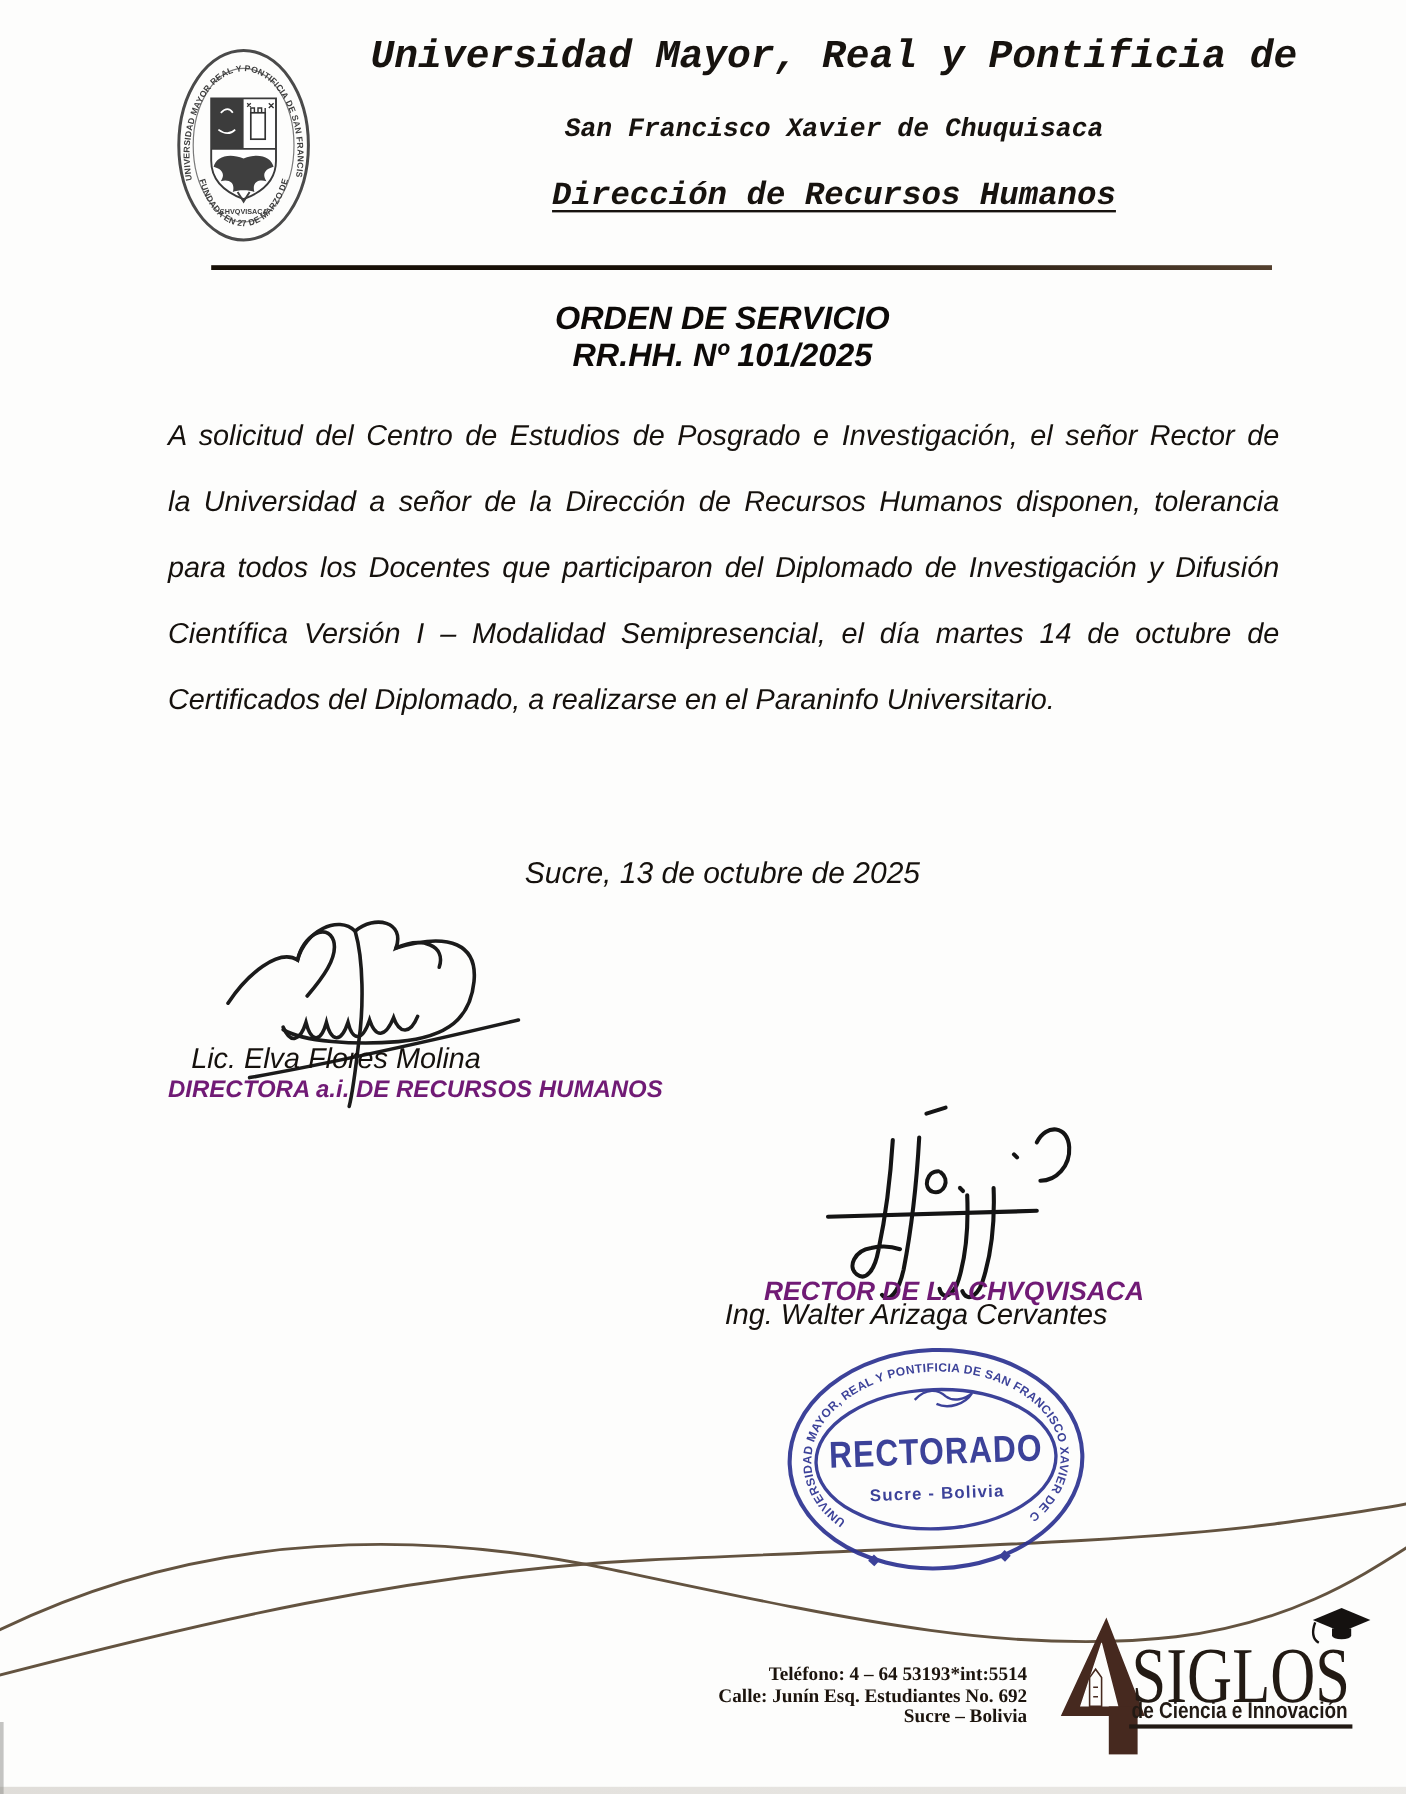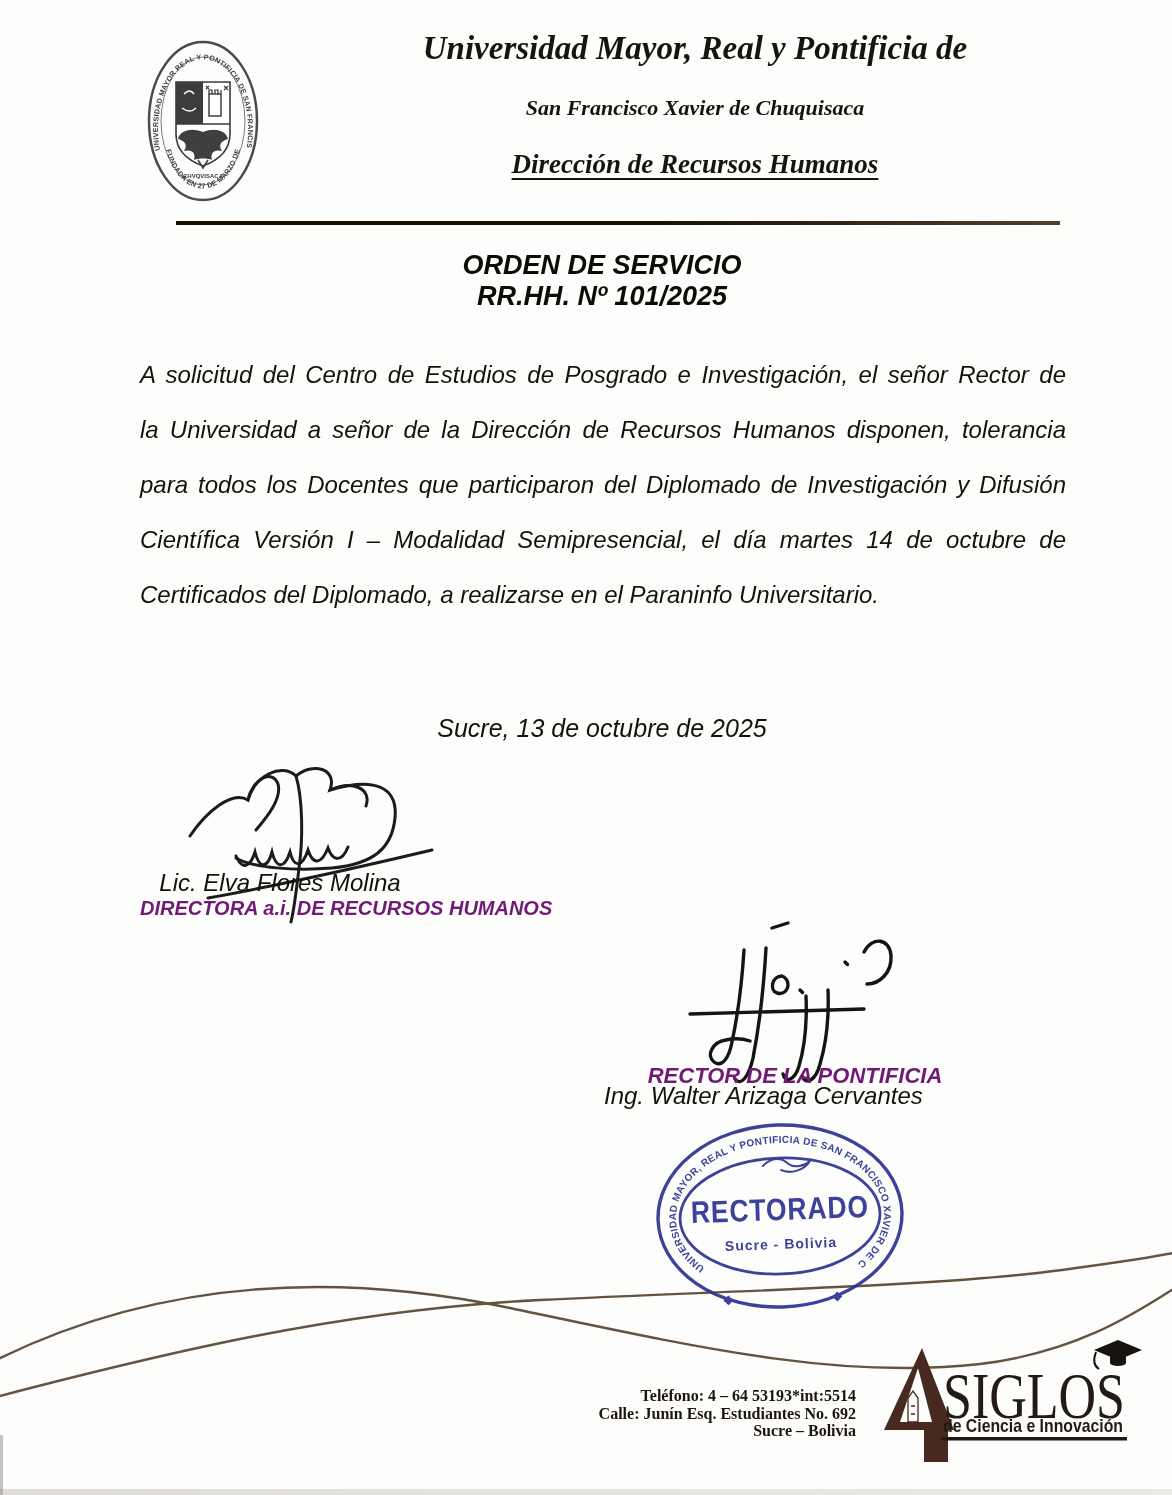"Universidad Mayor, Real y Pontificia de" .lh-line { font-family: Liberation Serif, serif -> Liberation Mono, monospace }
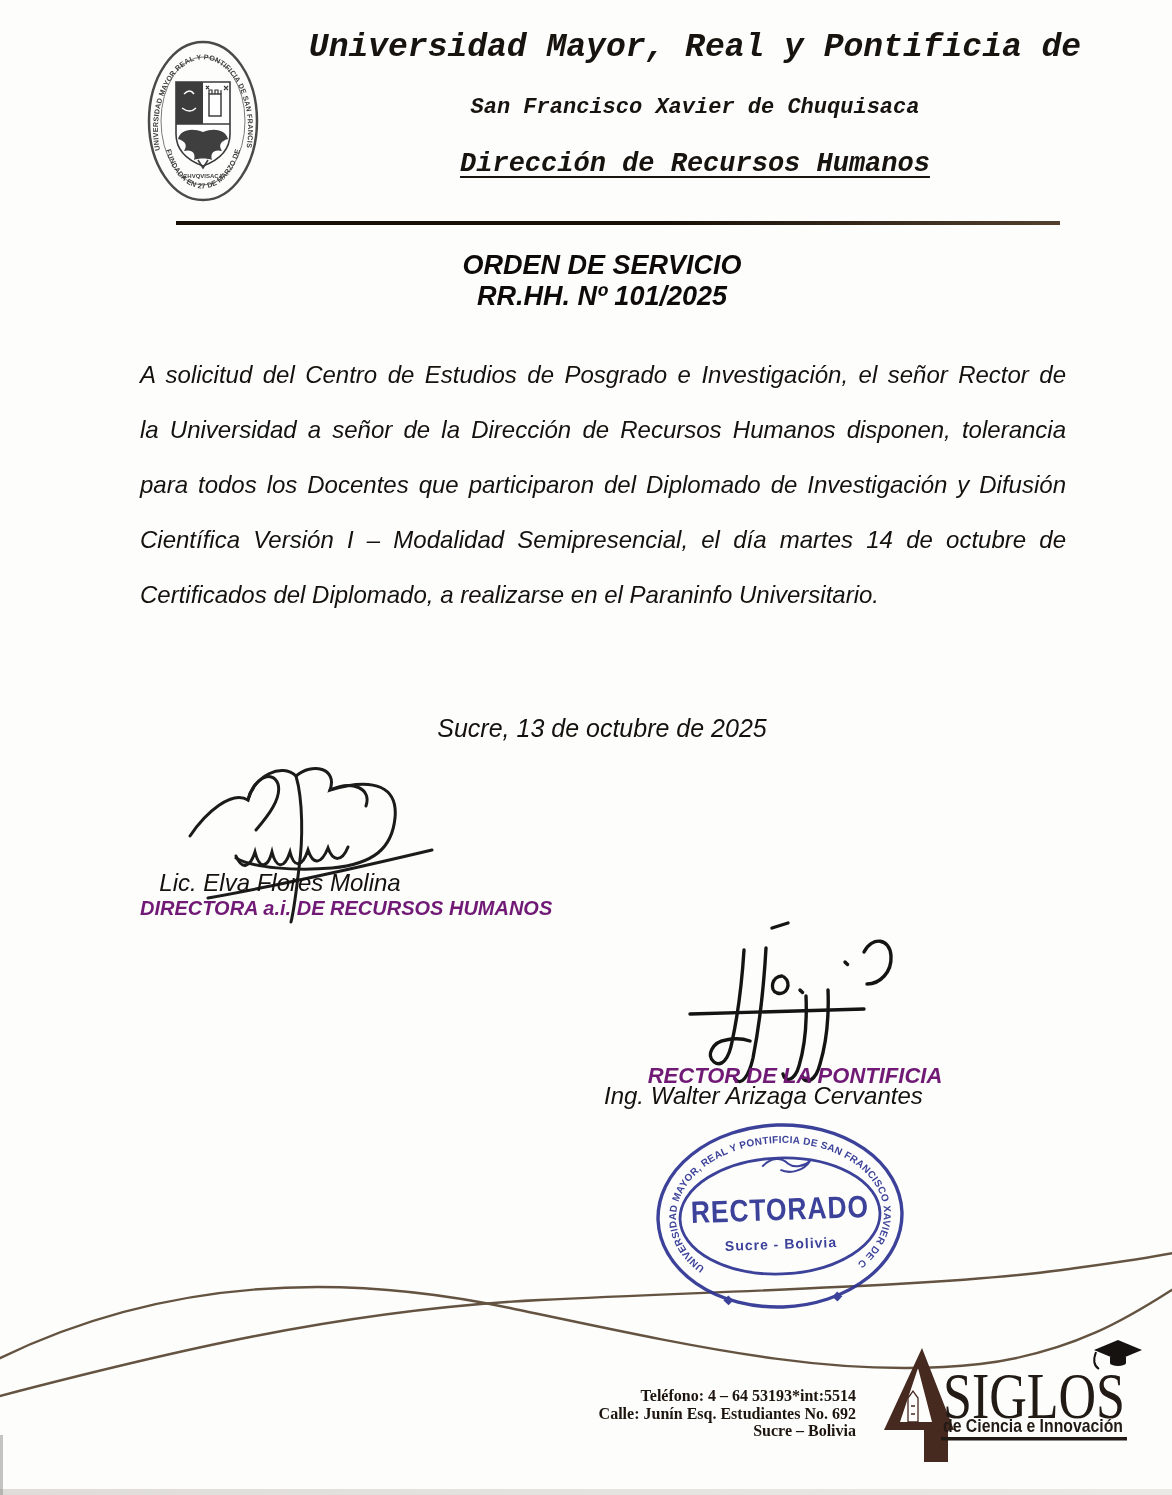"A solicitud del Centro de" .body-block { top: 347px -> 336px }
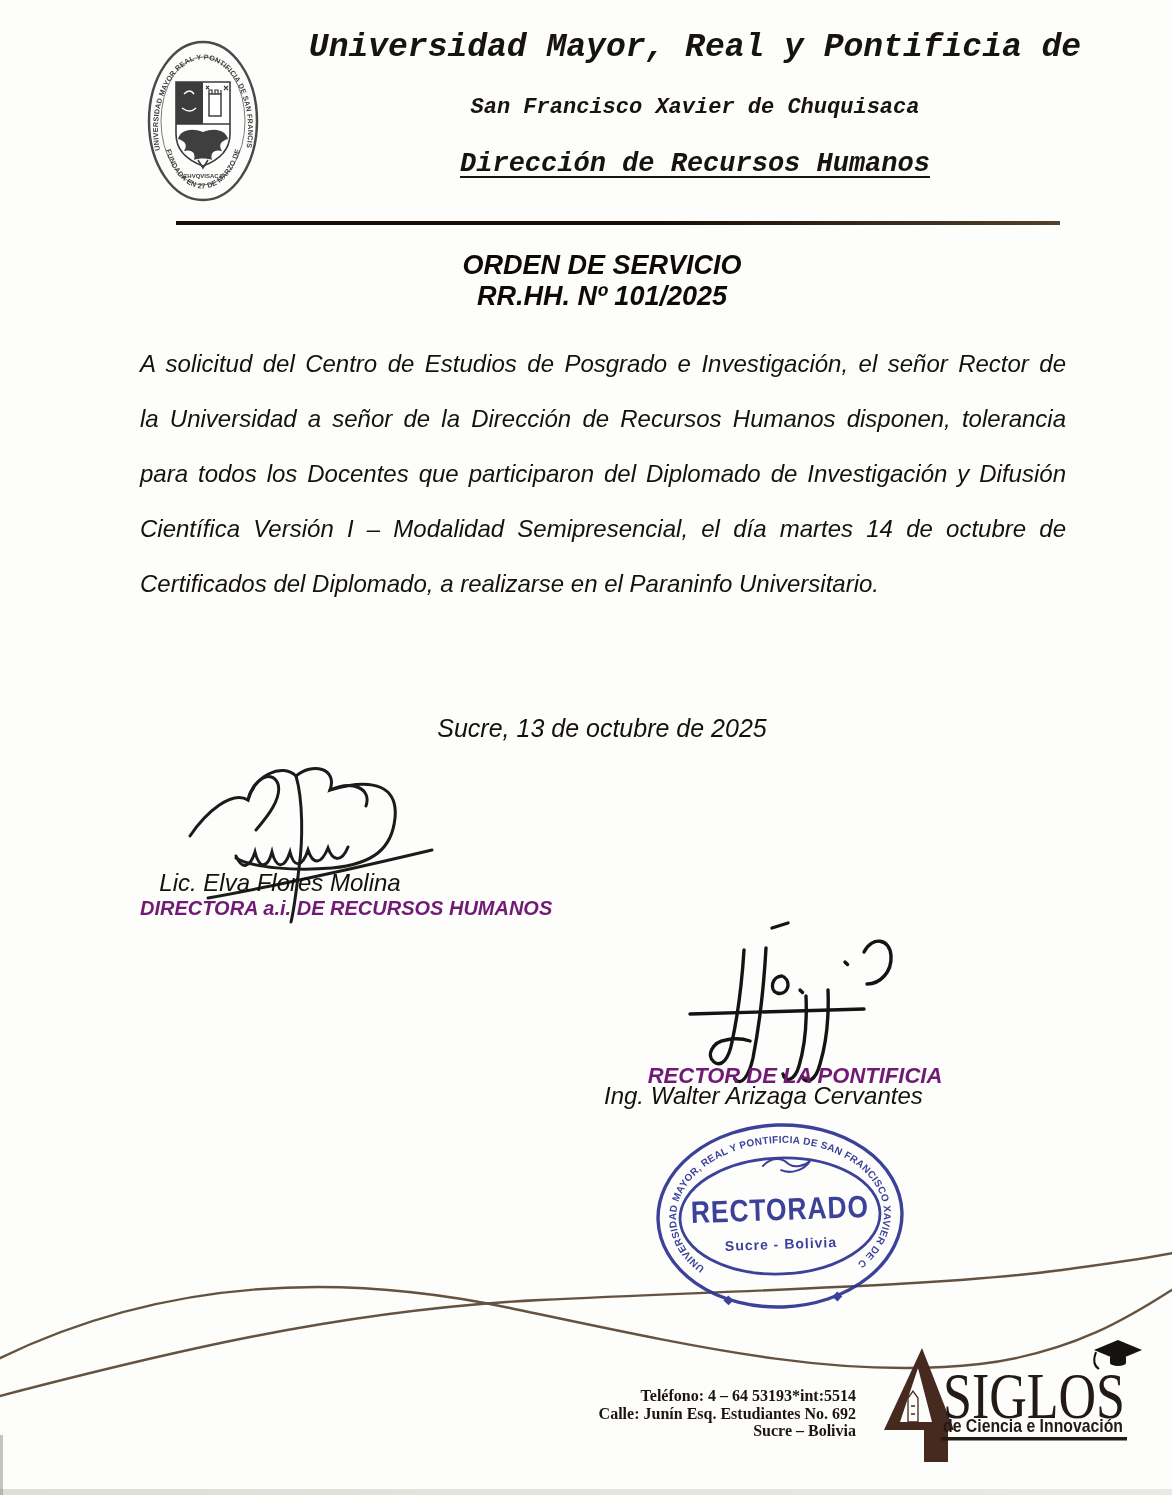"RECTOR DE LA PONTIFICIA" div.abs { text: PONTIFICIA -> CHVQVISACA }
